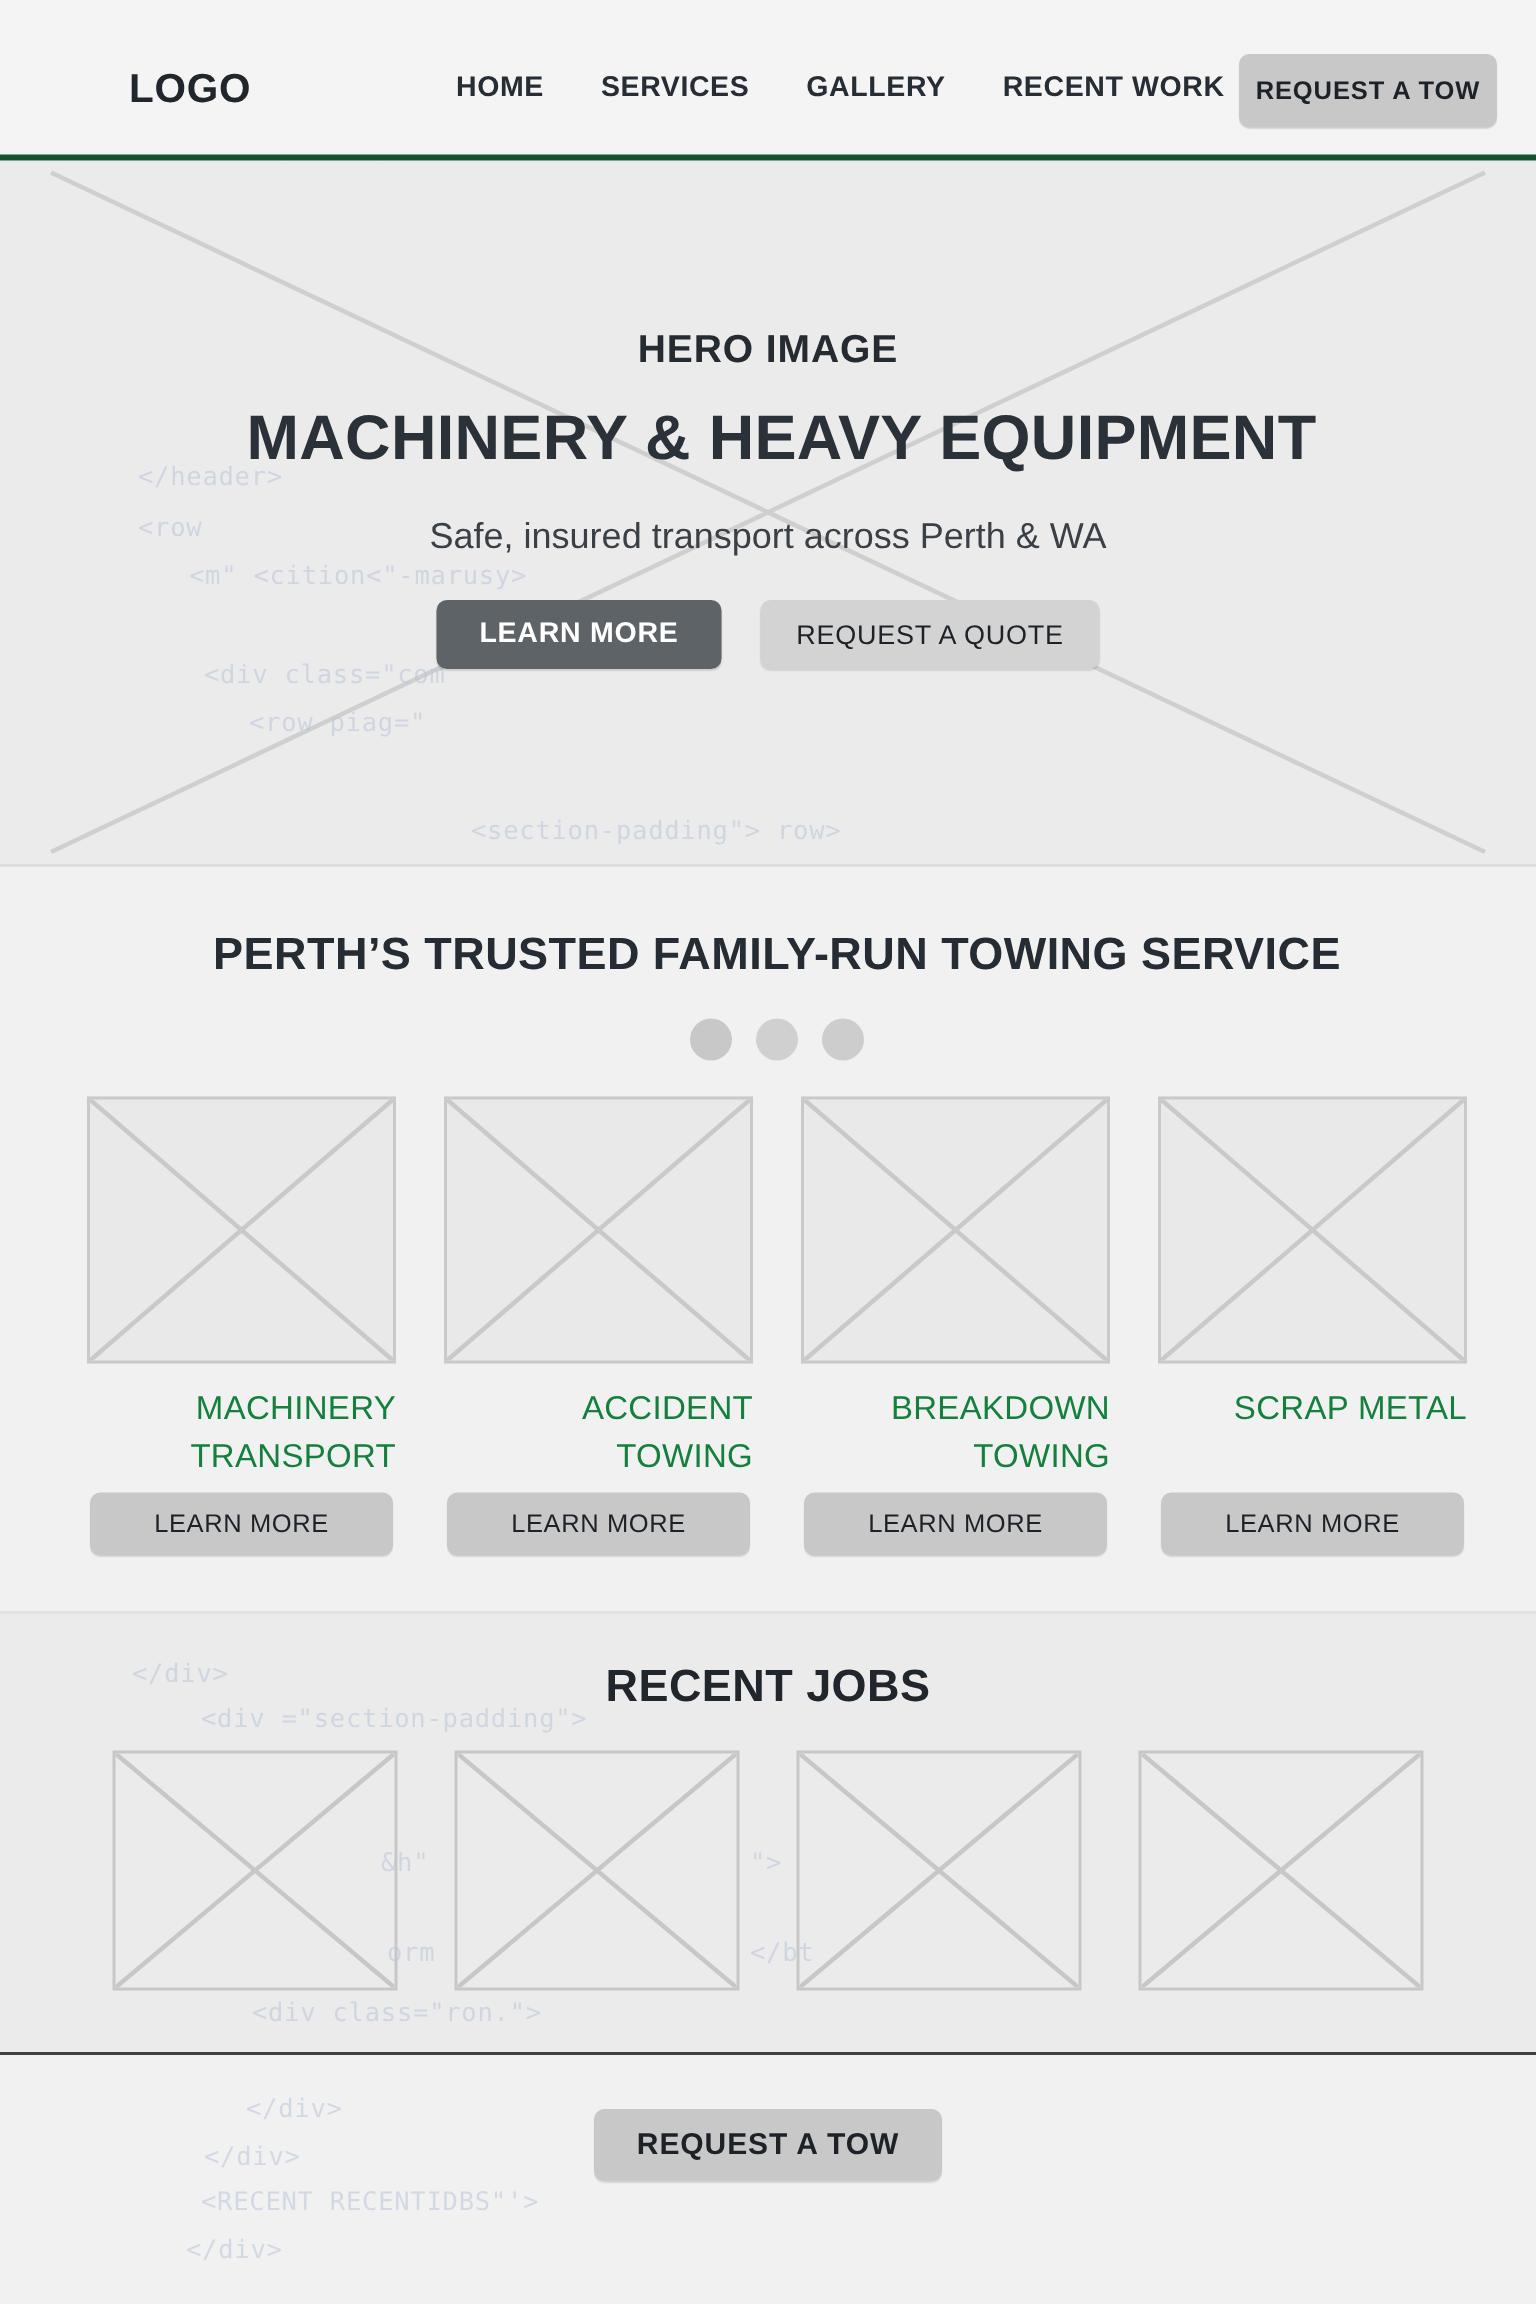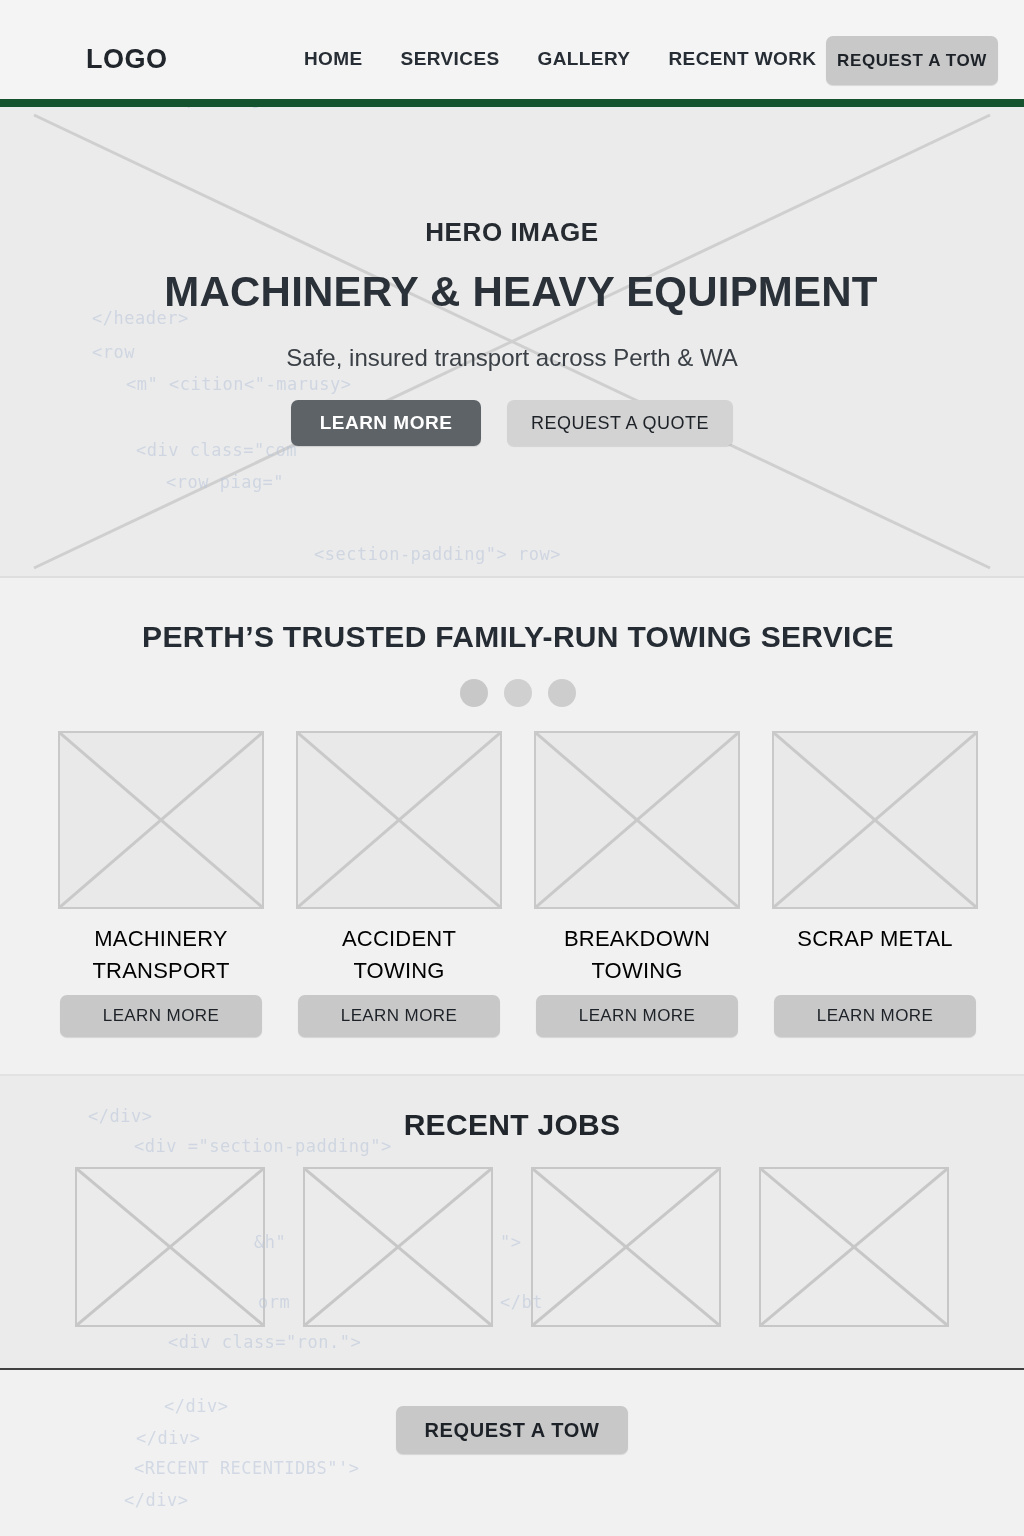"LOGO" .header { border-bottom: 8px solid #14532d -> 4px solid #14532d }
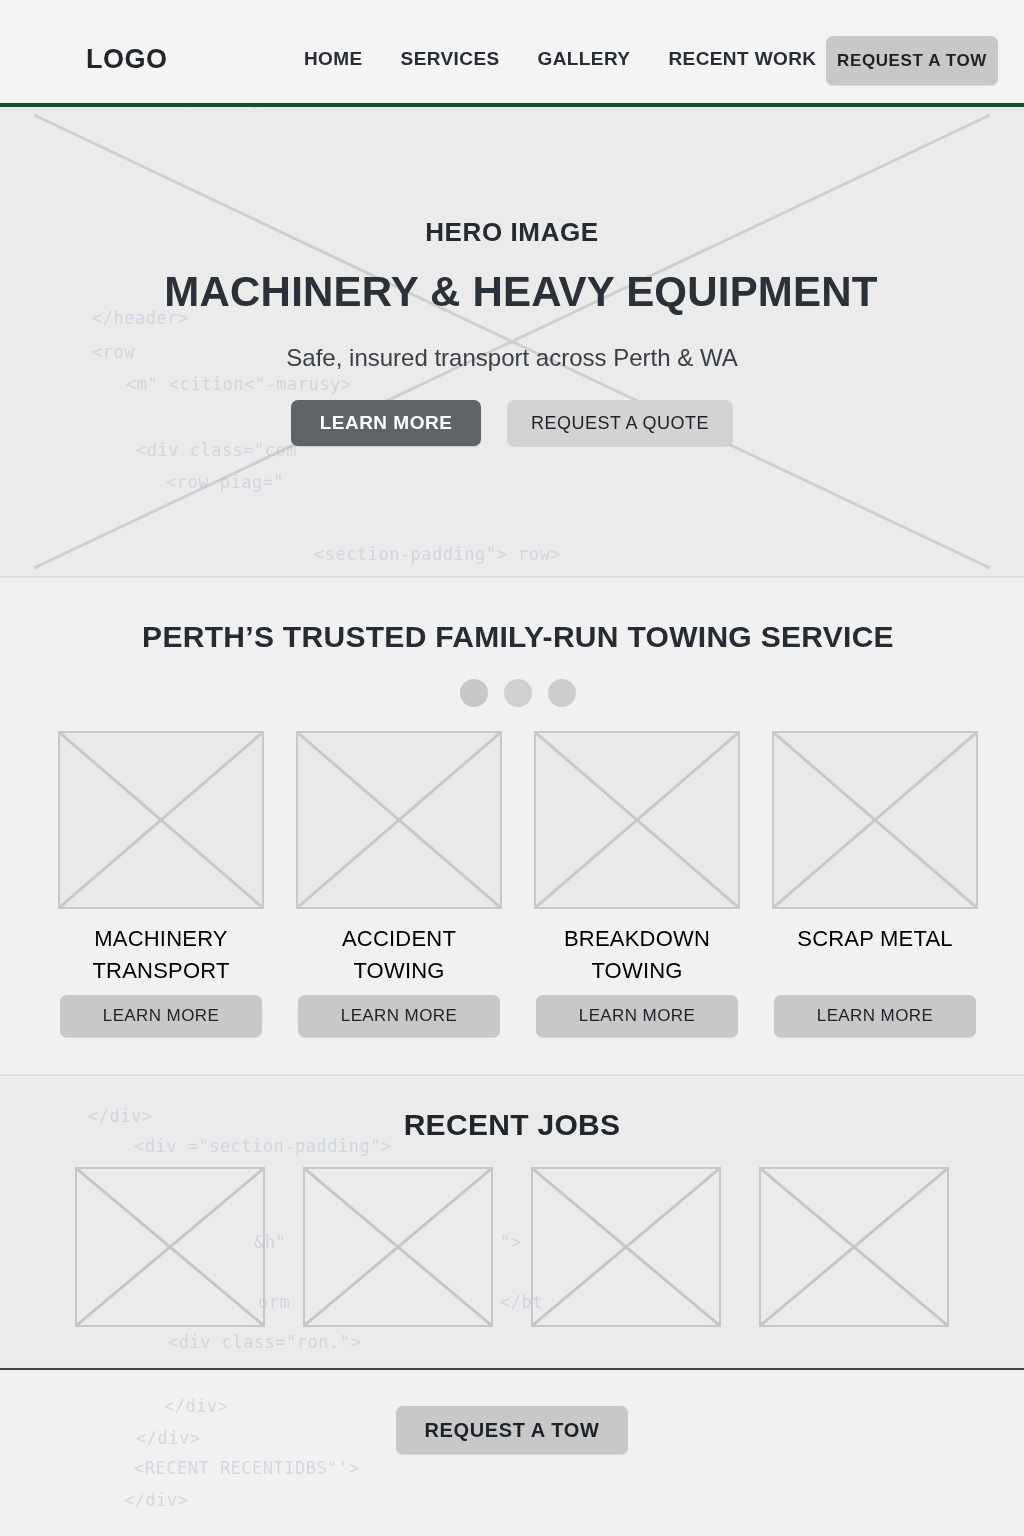"MACHINERY TRANSPORT" .card-title { color: #000000 -> #15803d; text-align: none -> right }
